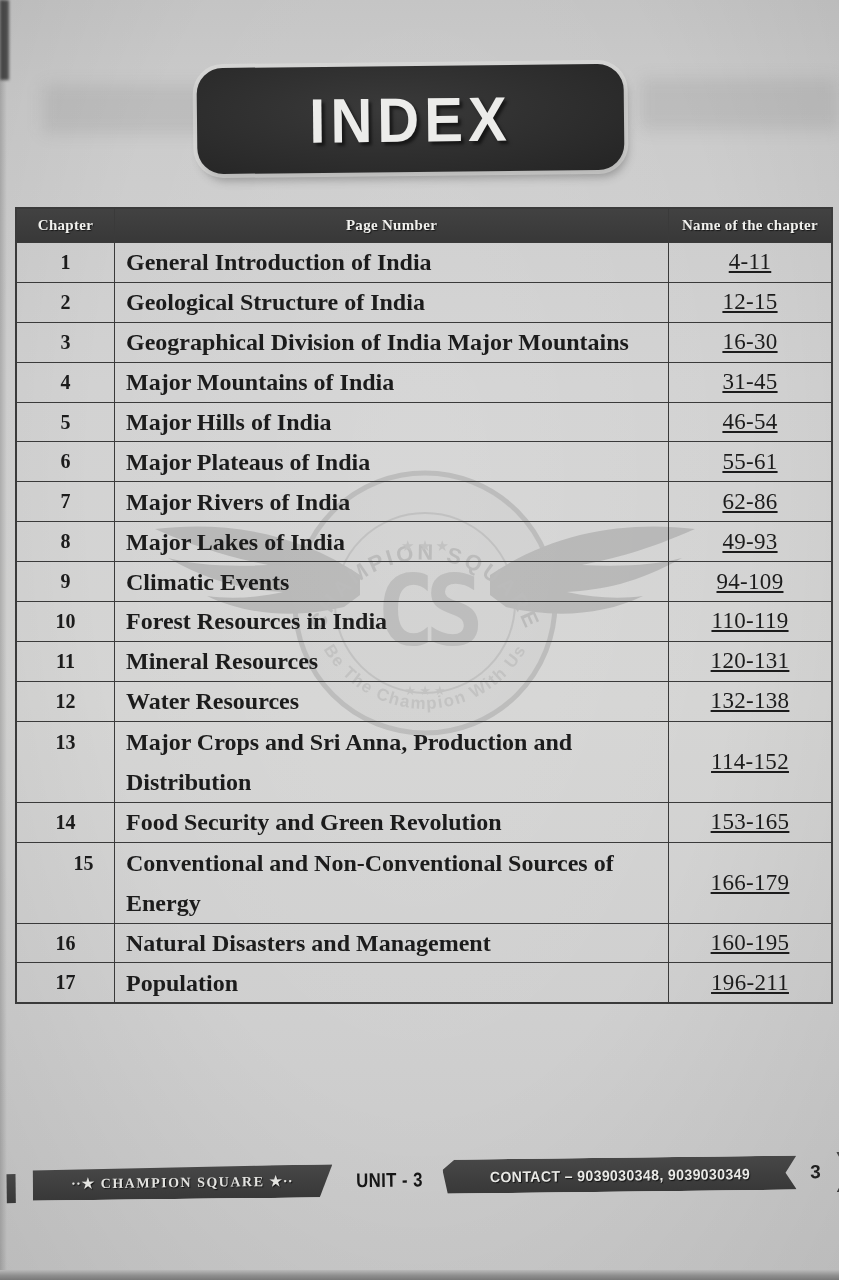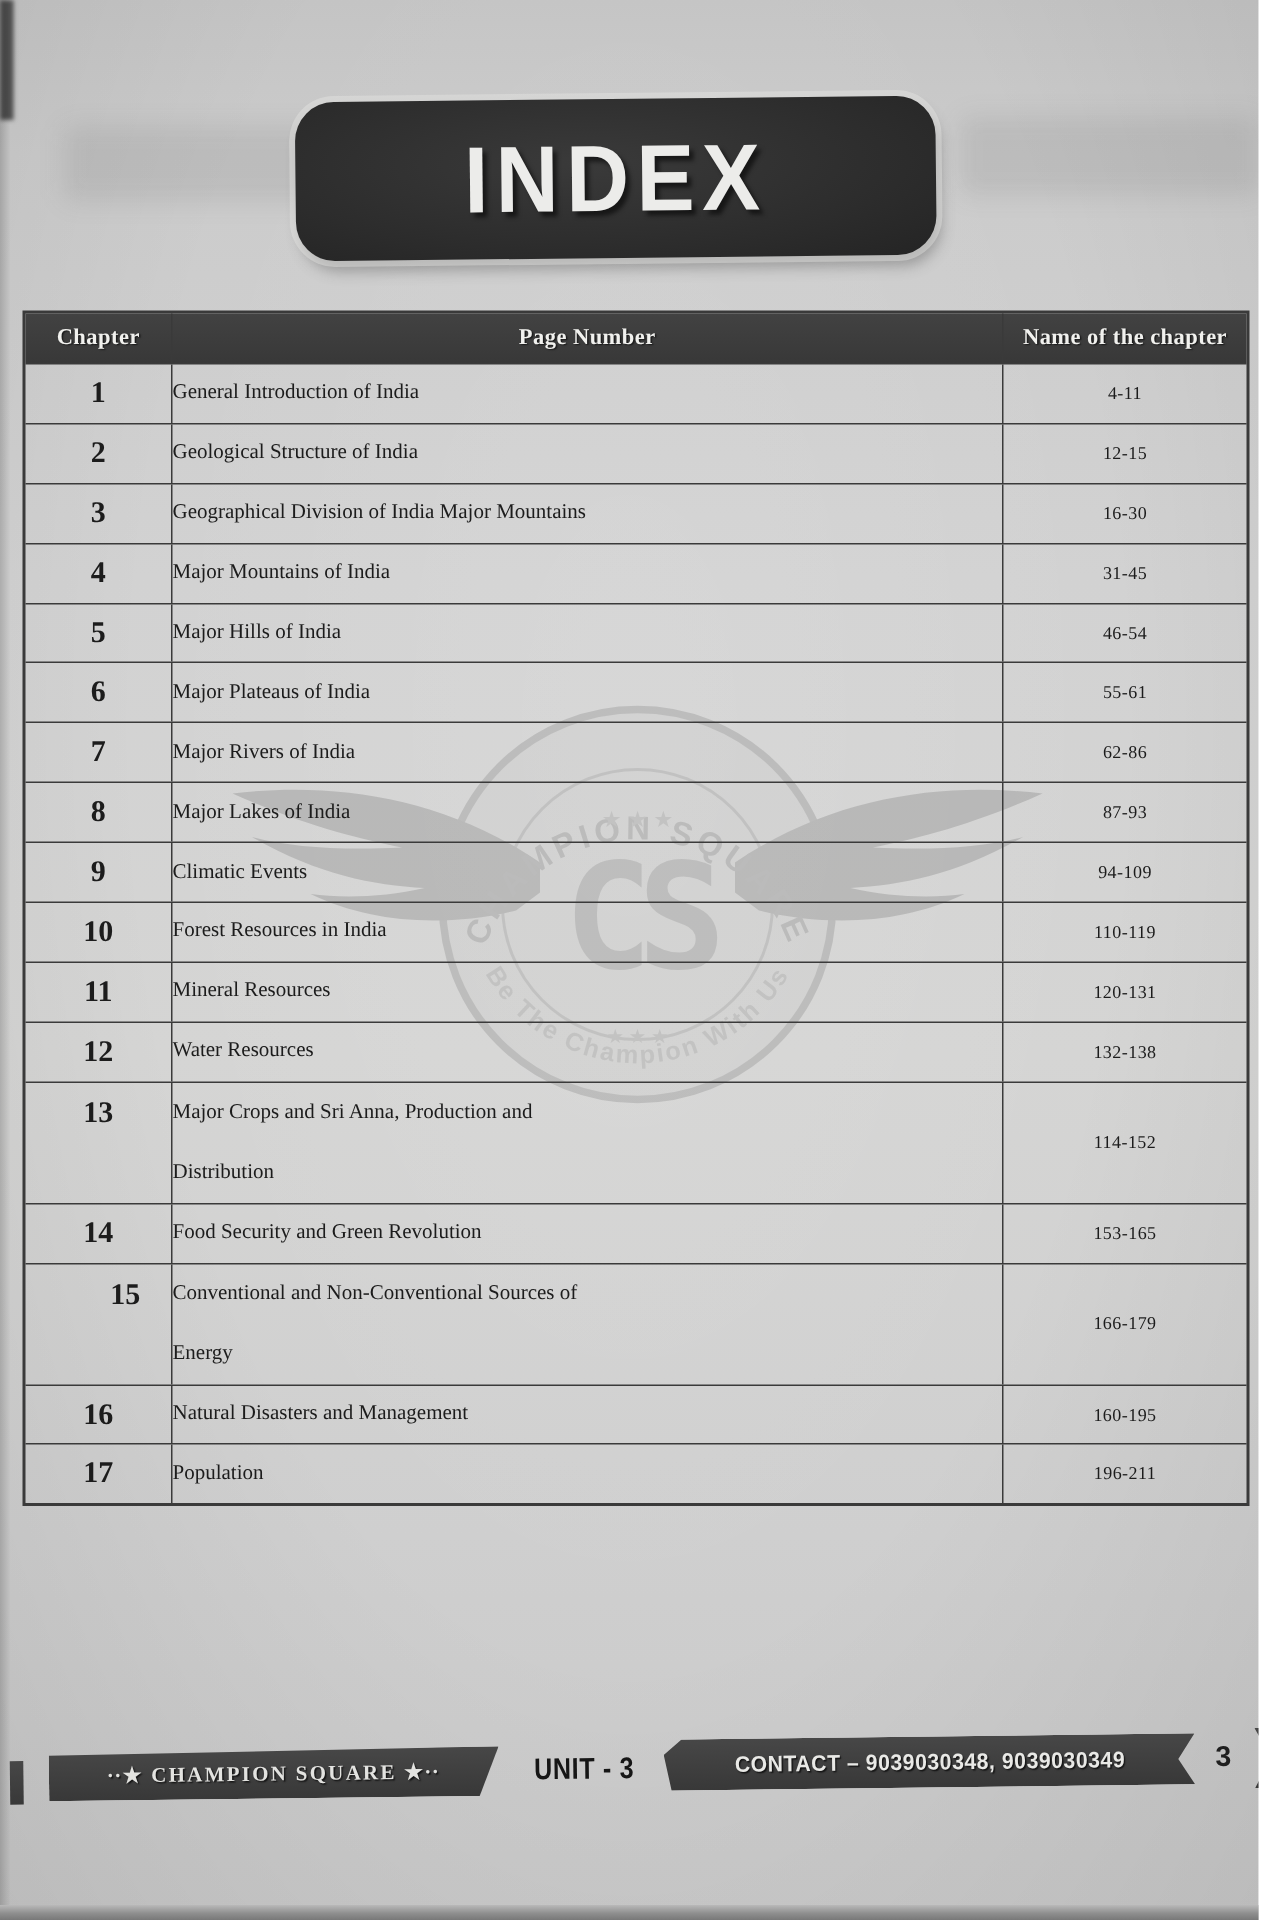"General Introduction of India" .td.c2 { font-size: 14px -> 24px; font-weight: normal -> bold; padding-left: none -> 11px }
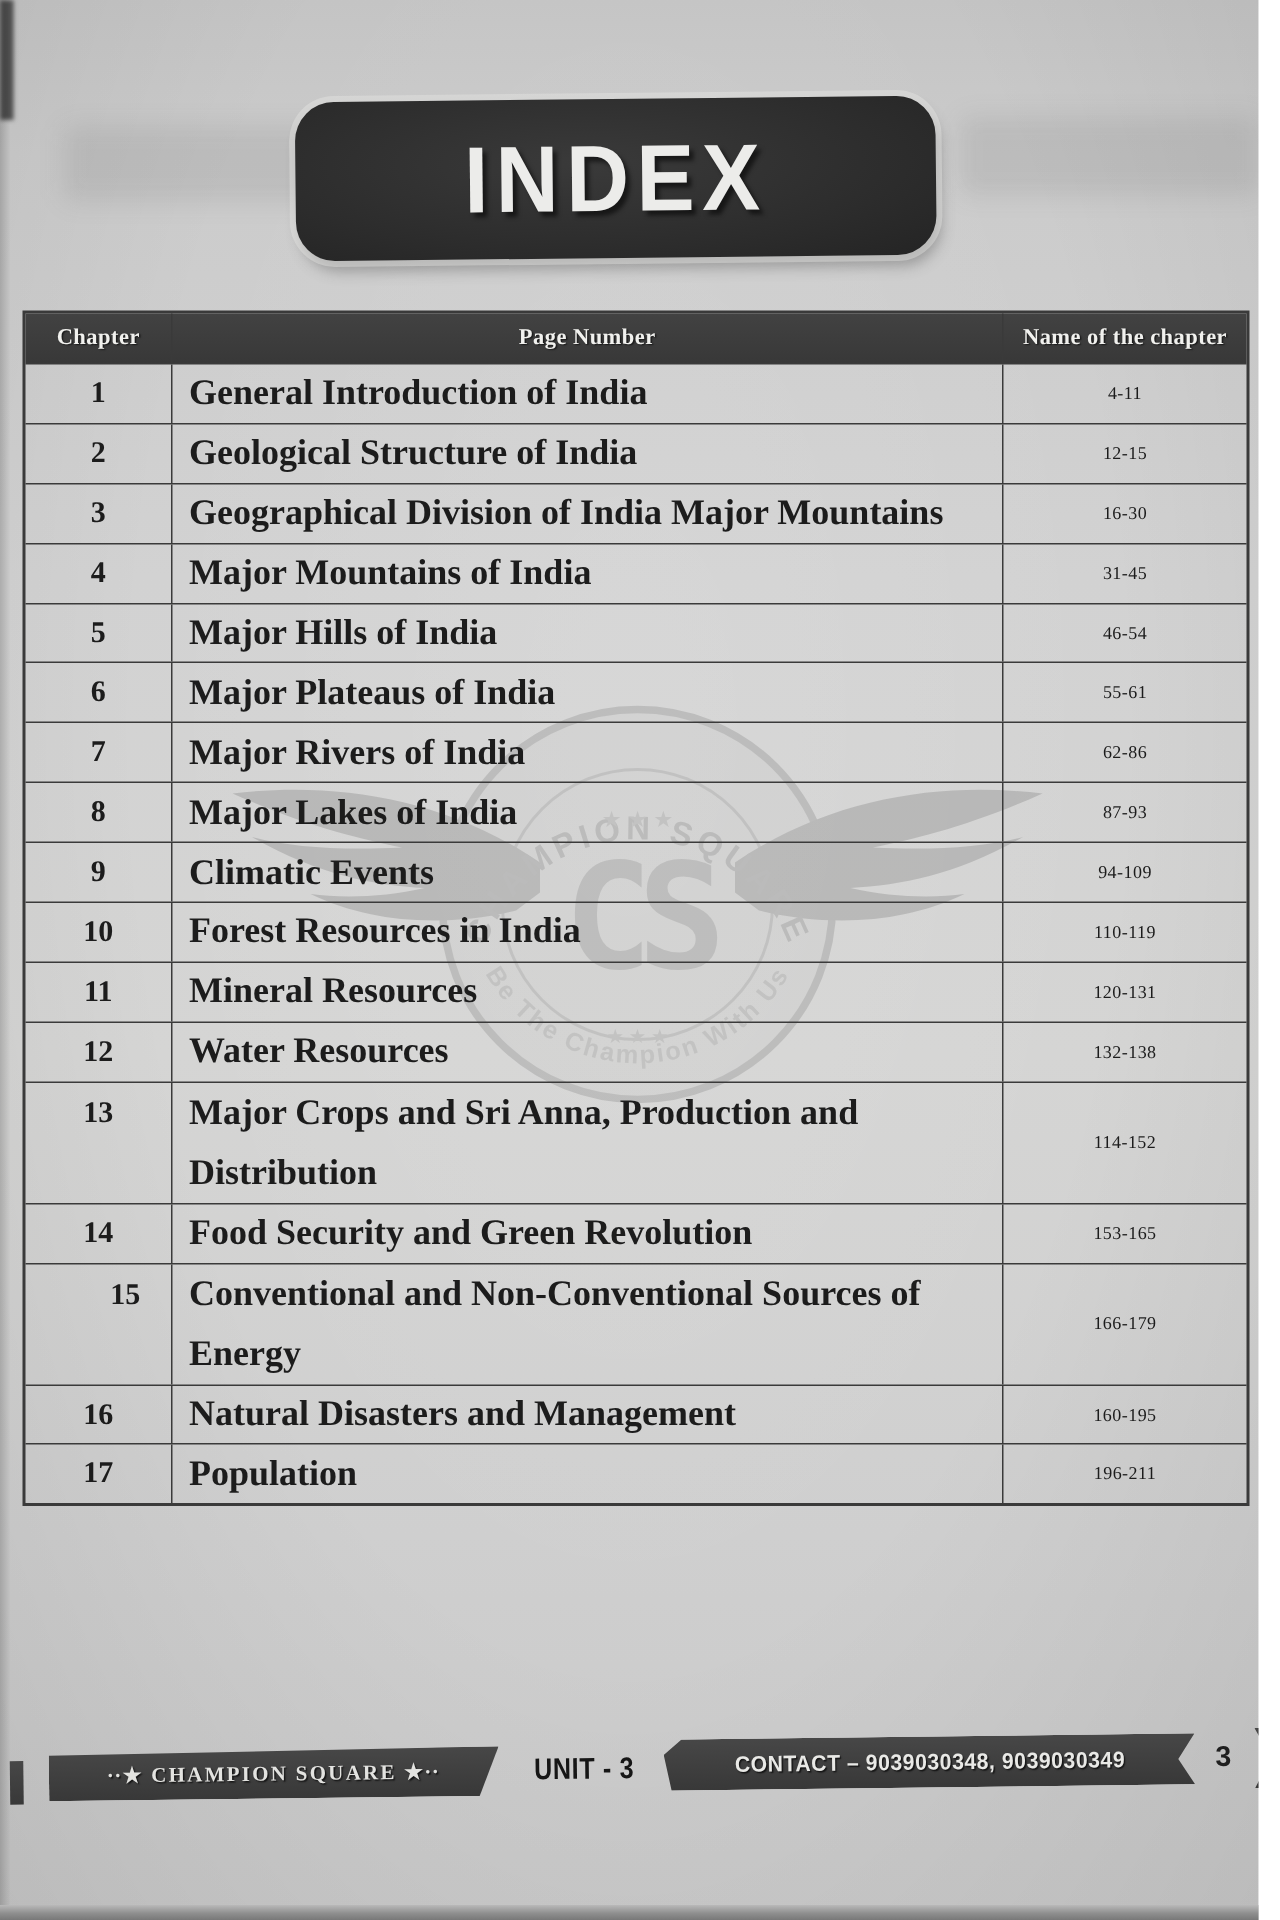"4-11" .td.c3 { font-size: 12px -> 23px; text-decoration: none -> underline }
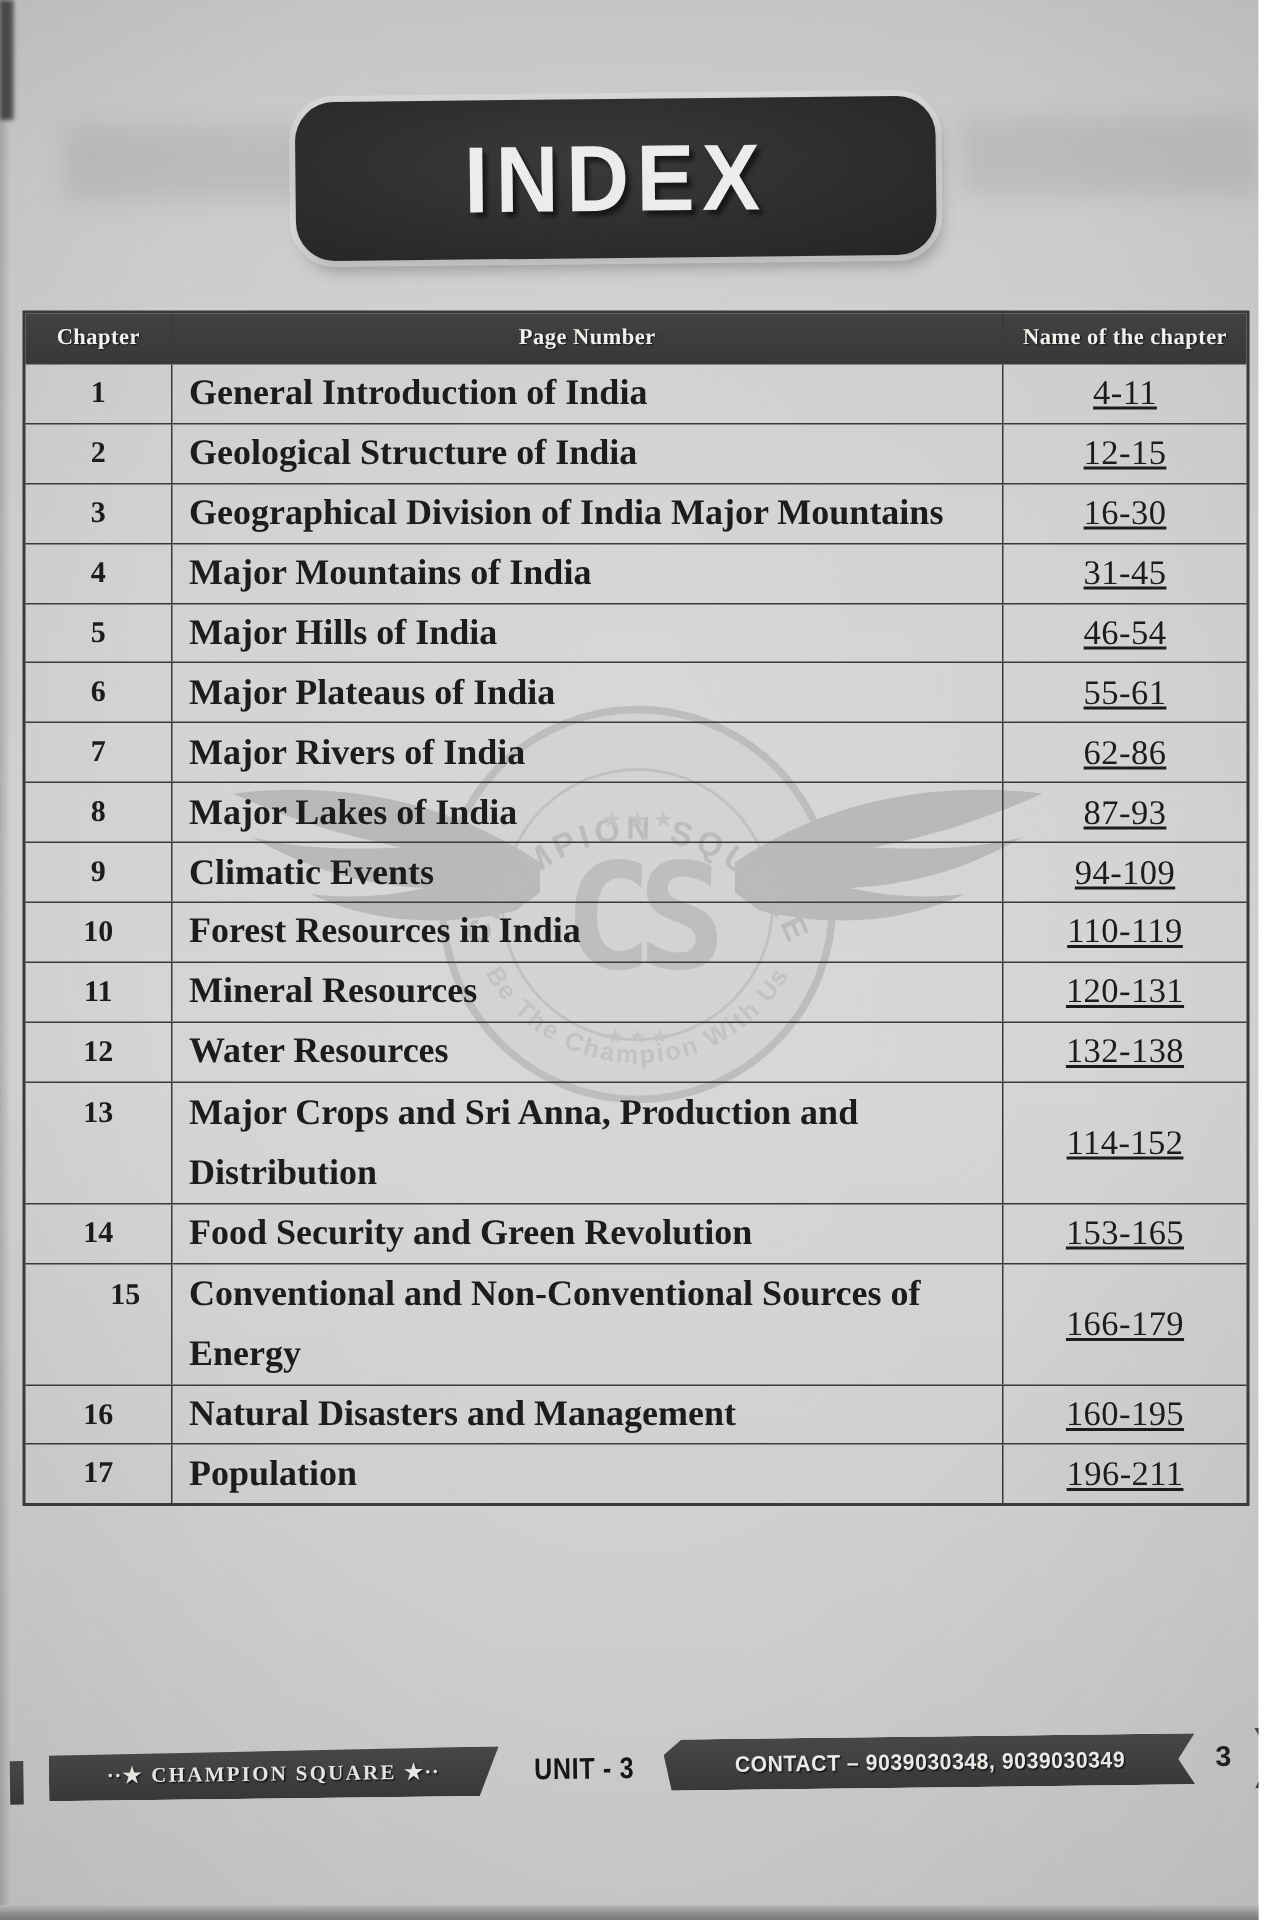"87-93" div.td { text: 87-93 -> 49-93 }
